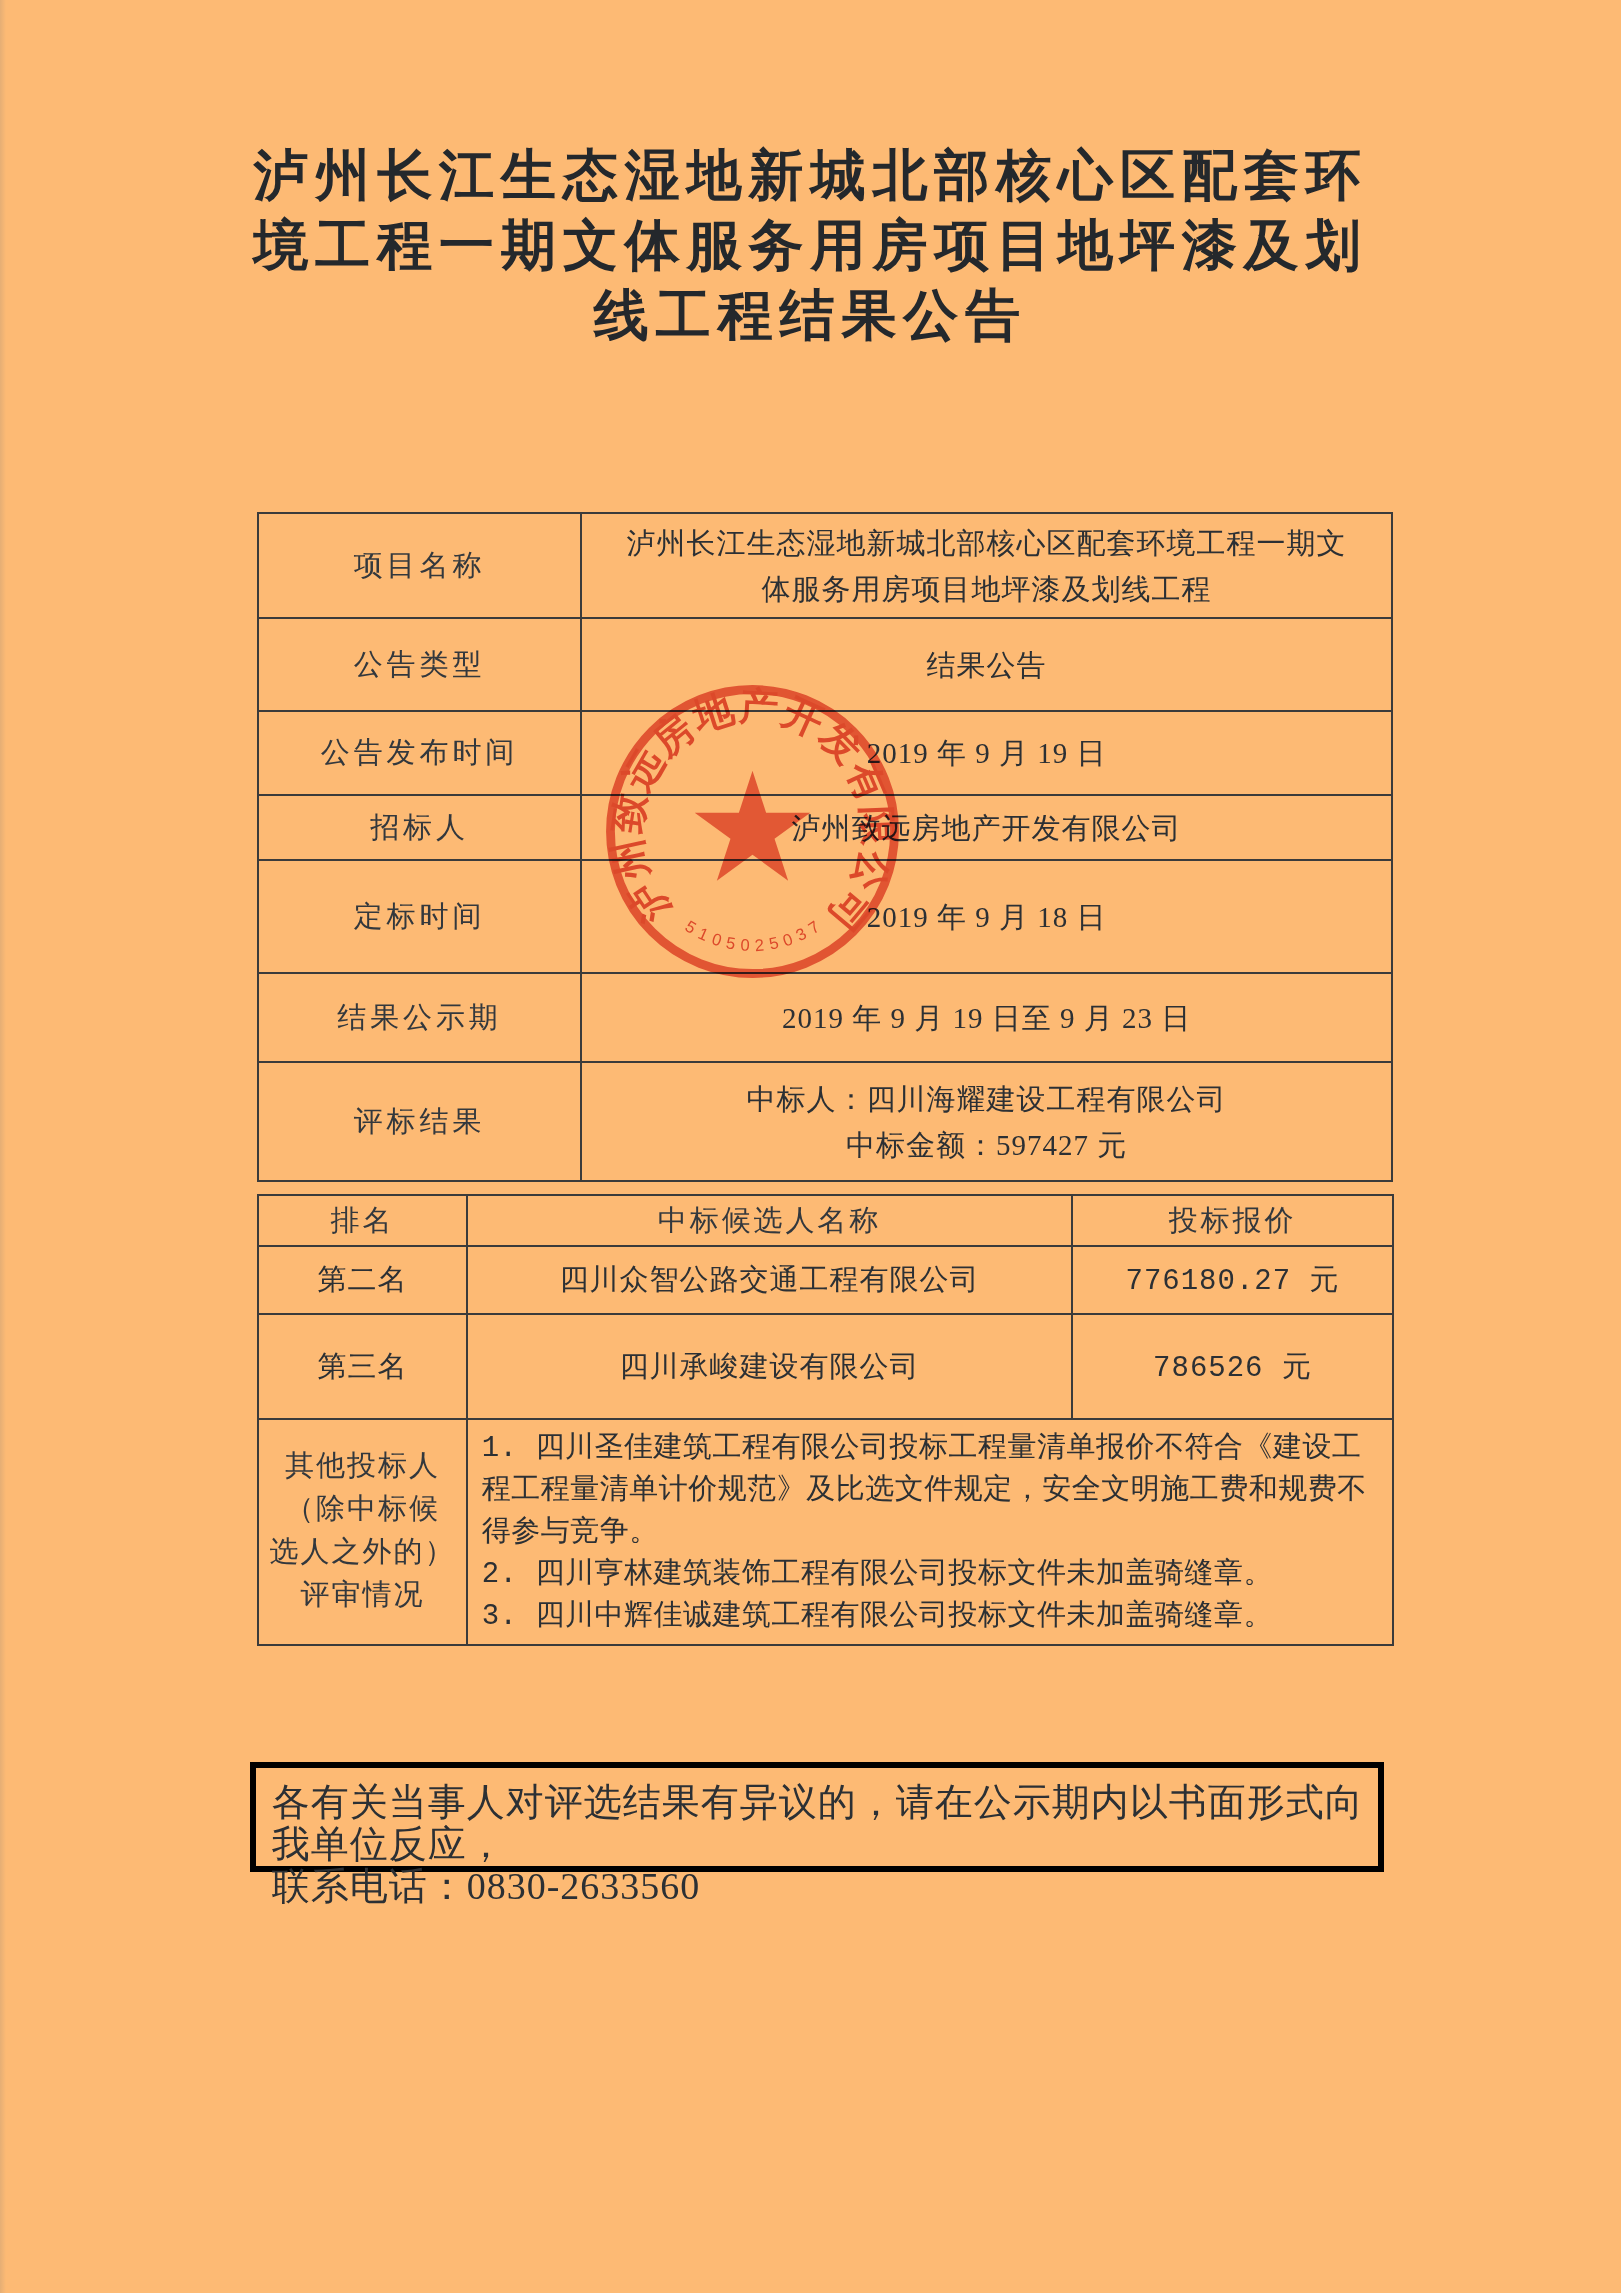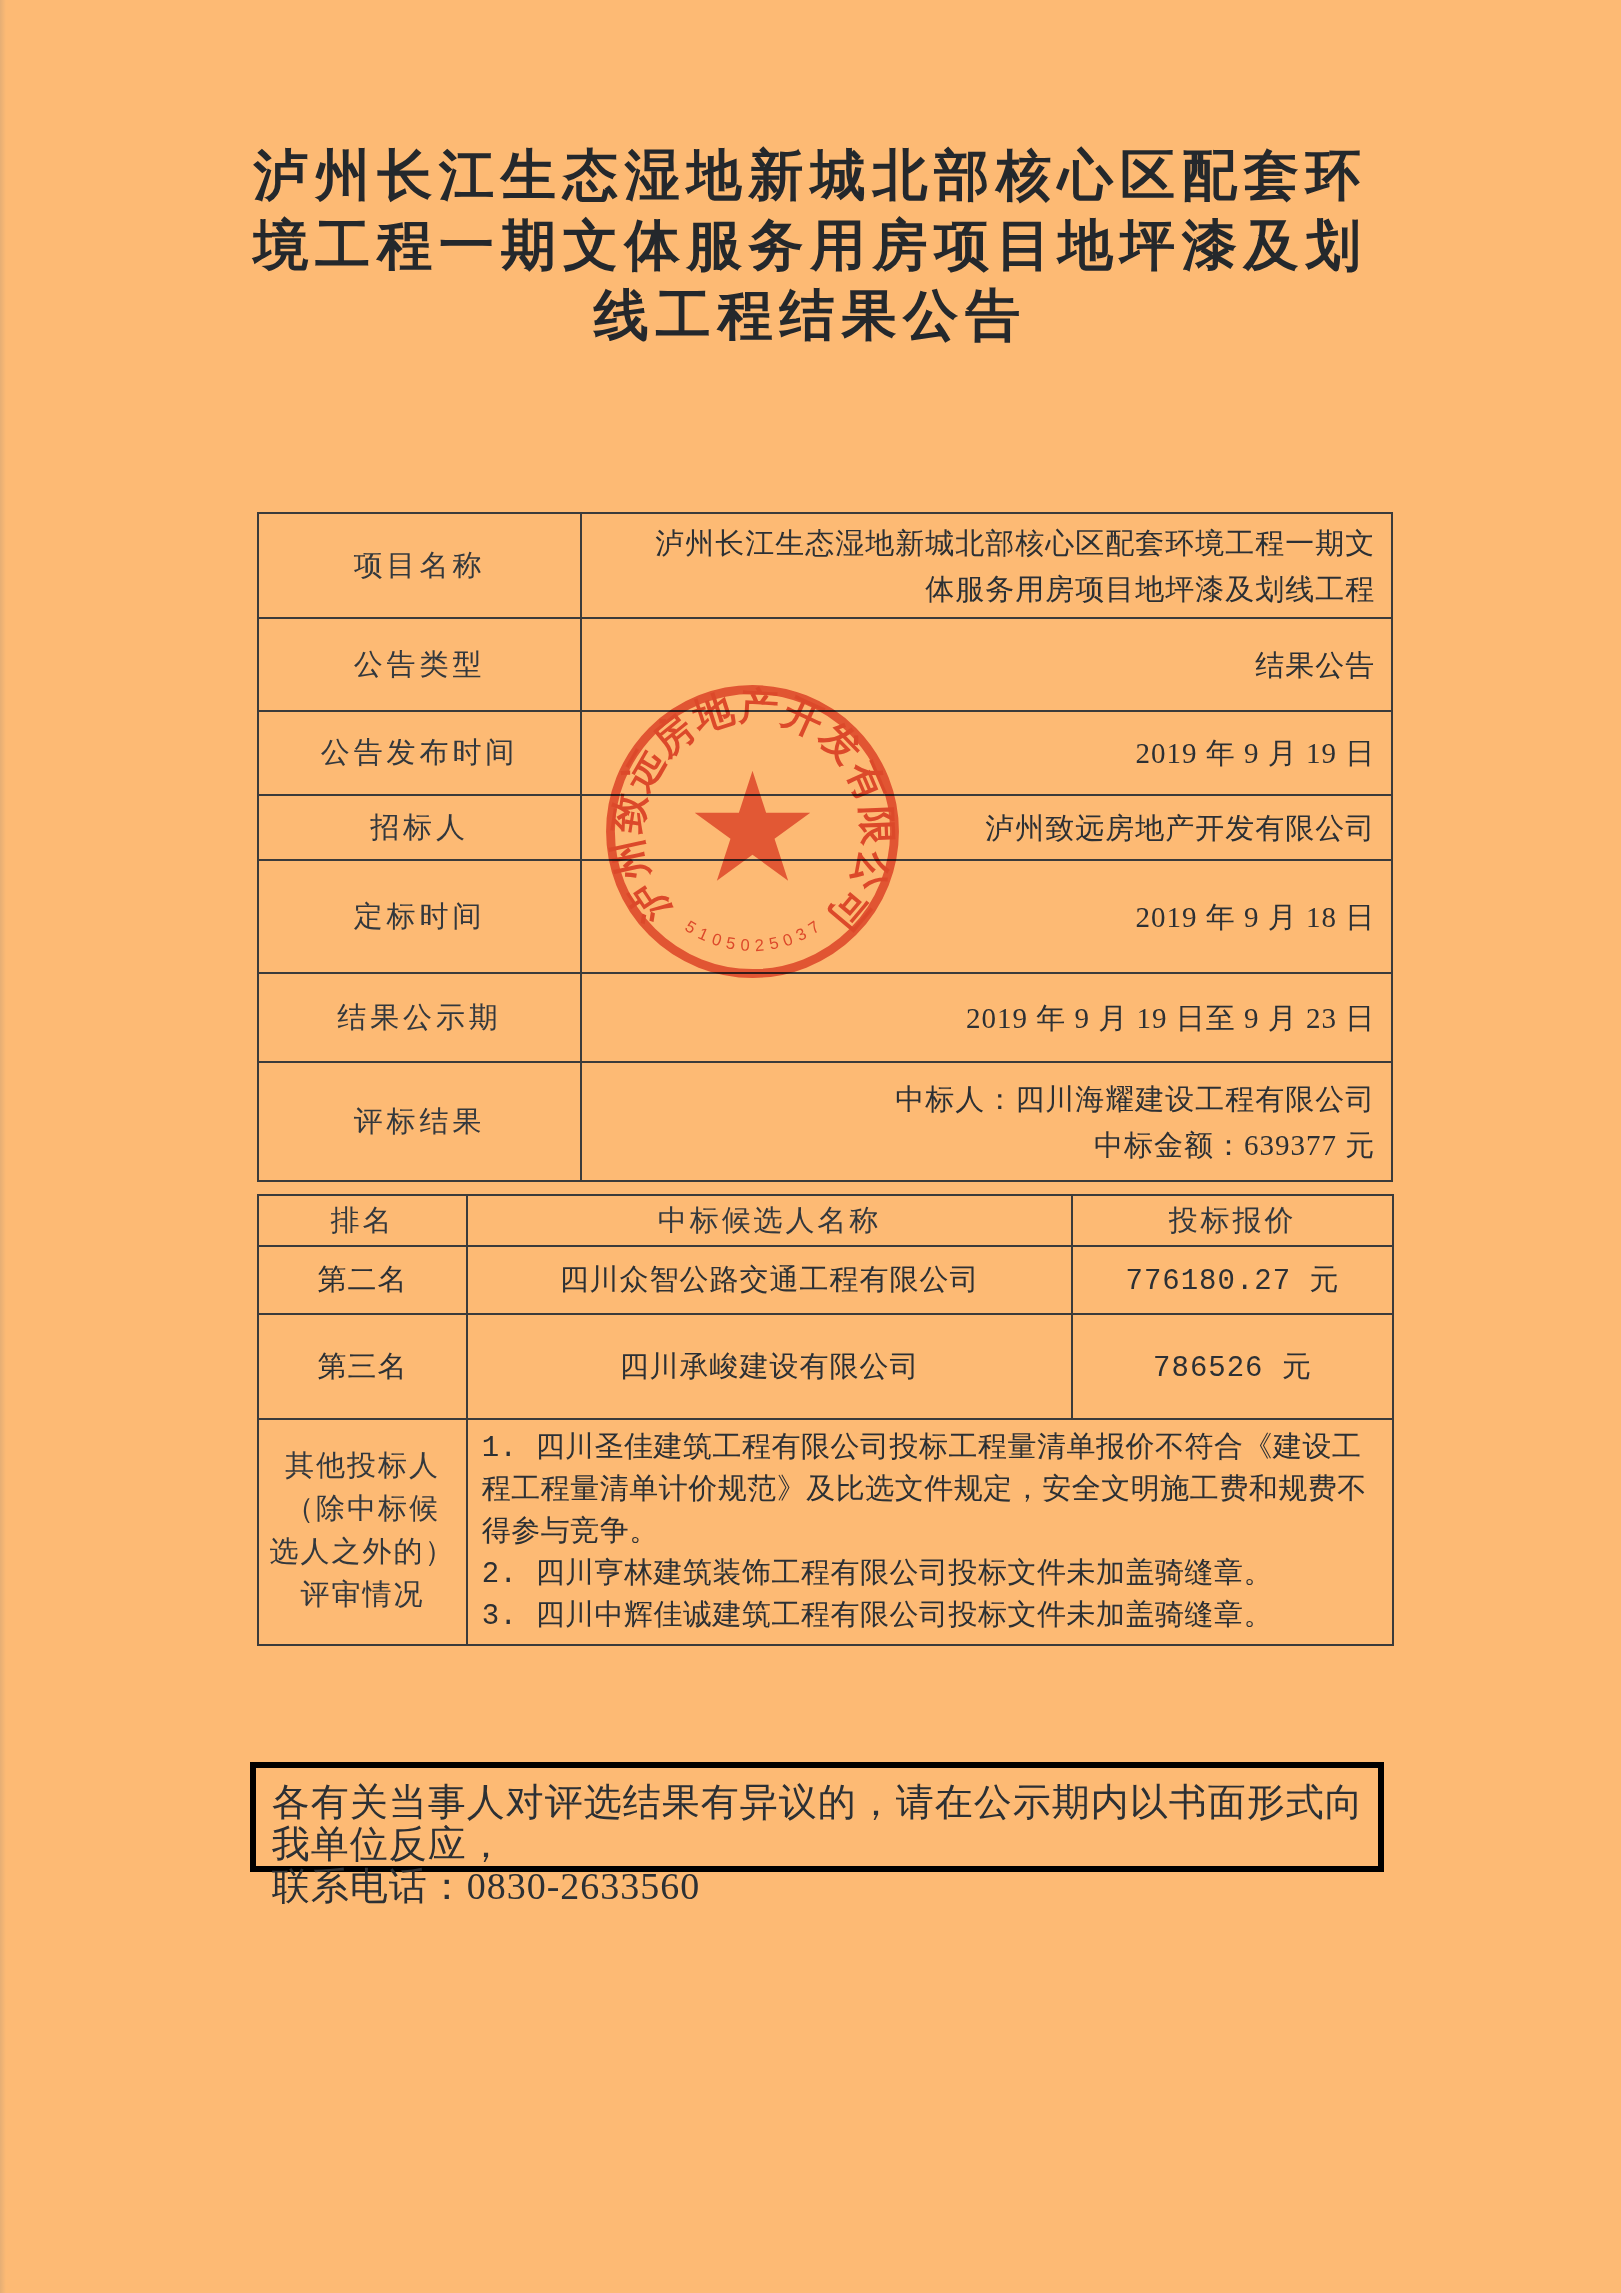"泸州长江生态湿地新城北部核心区配套环境工程一期文" td.val { text-align: right -> center }
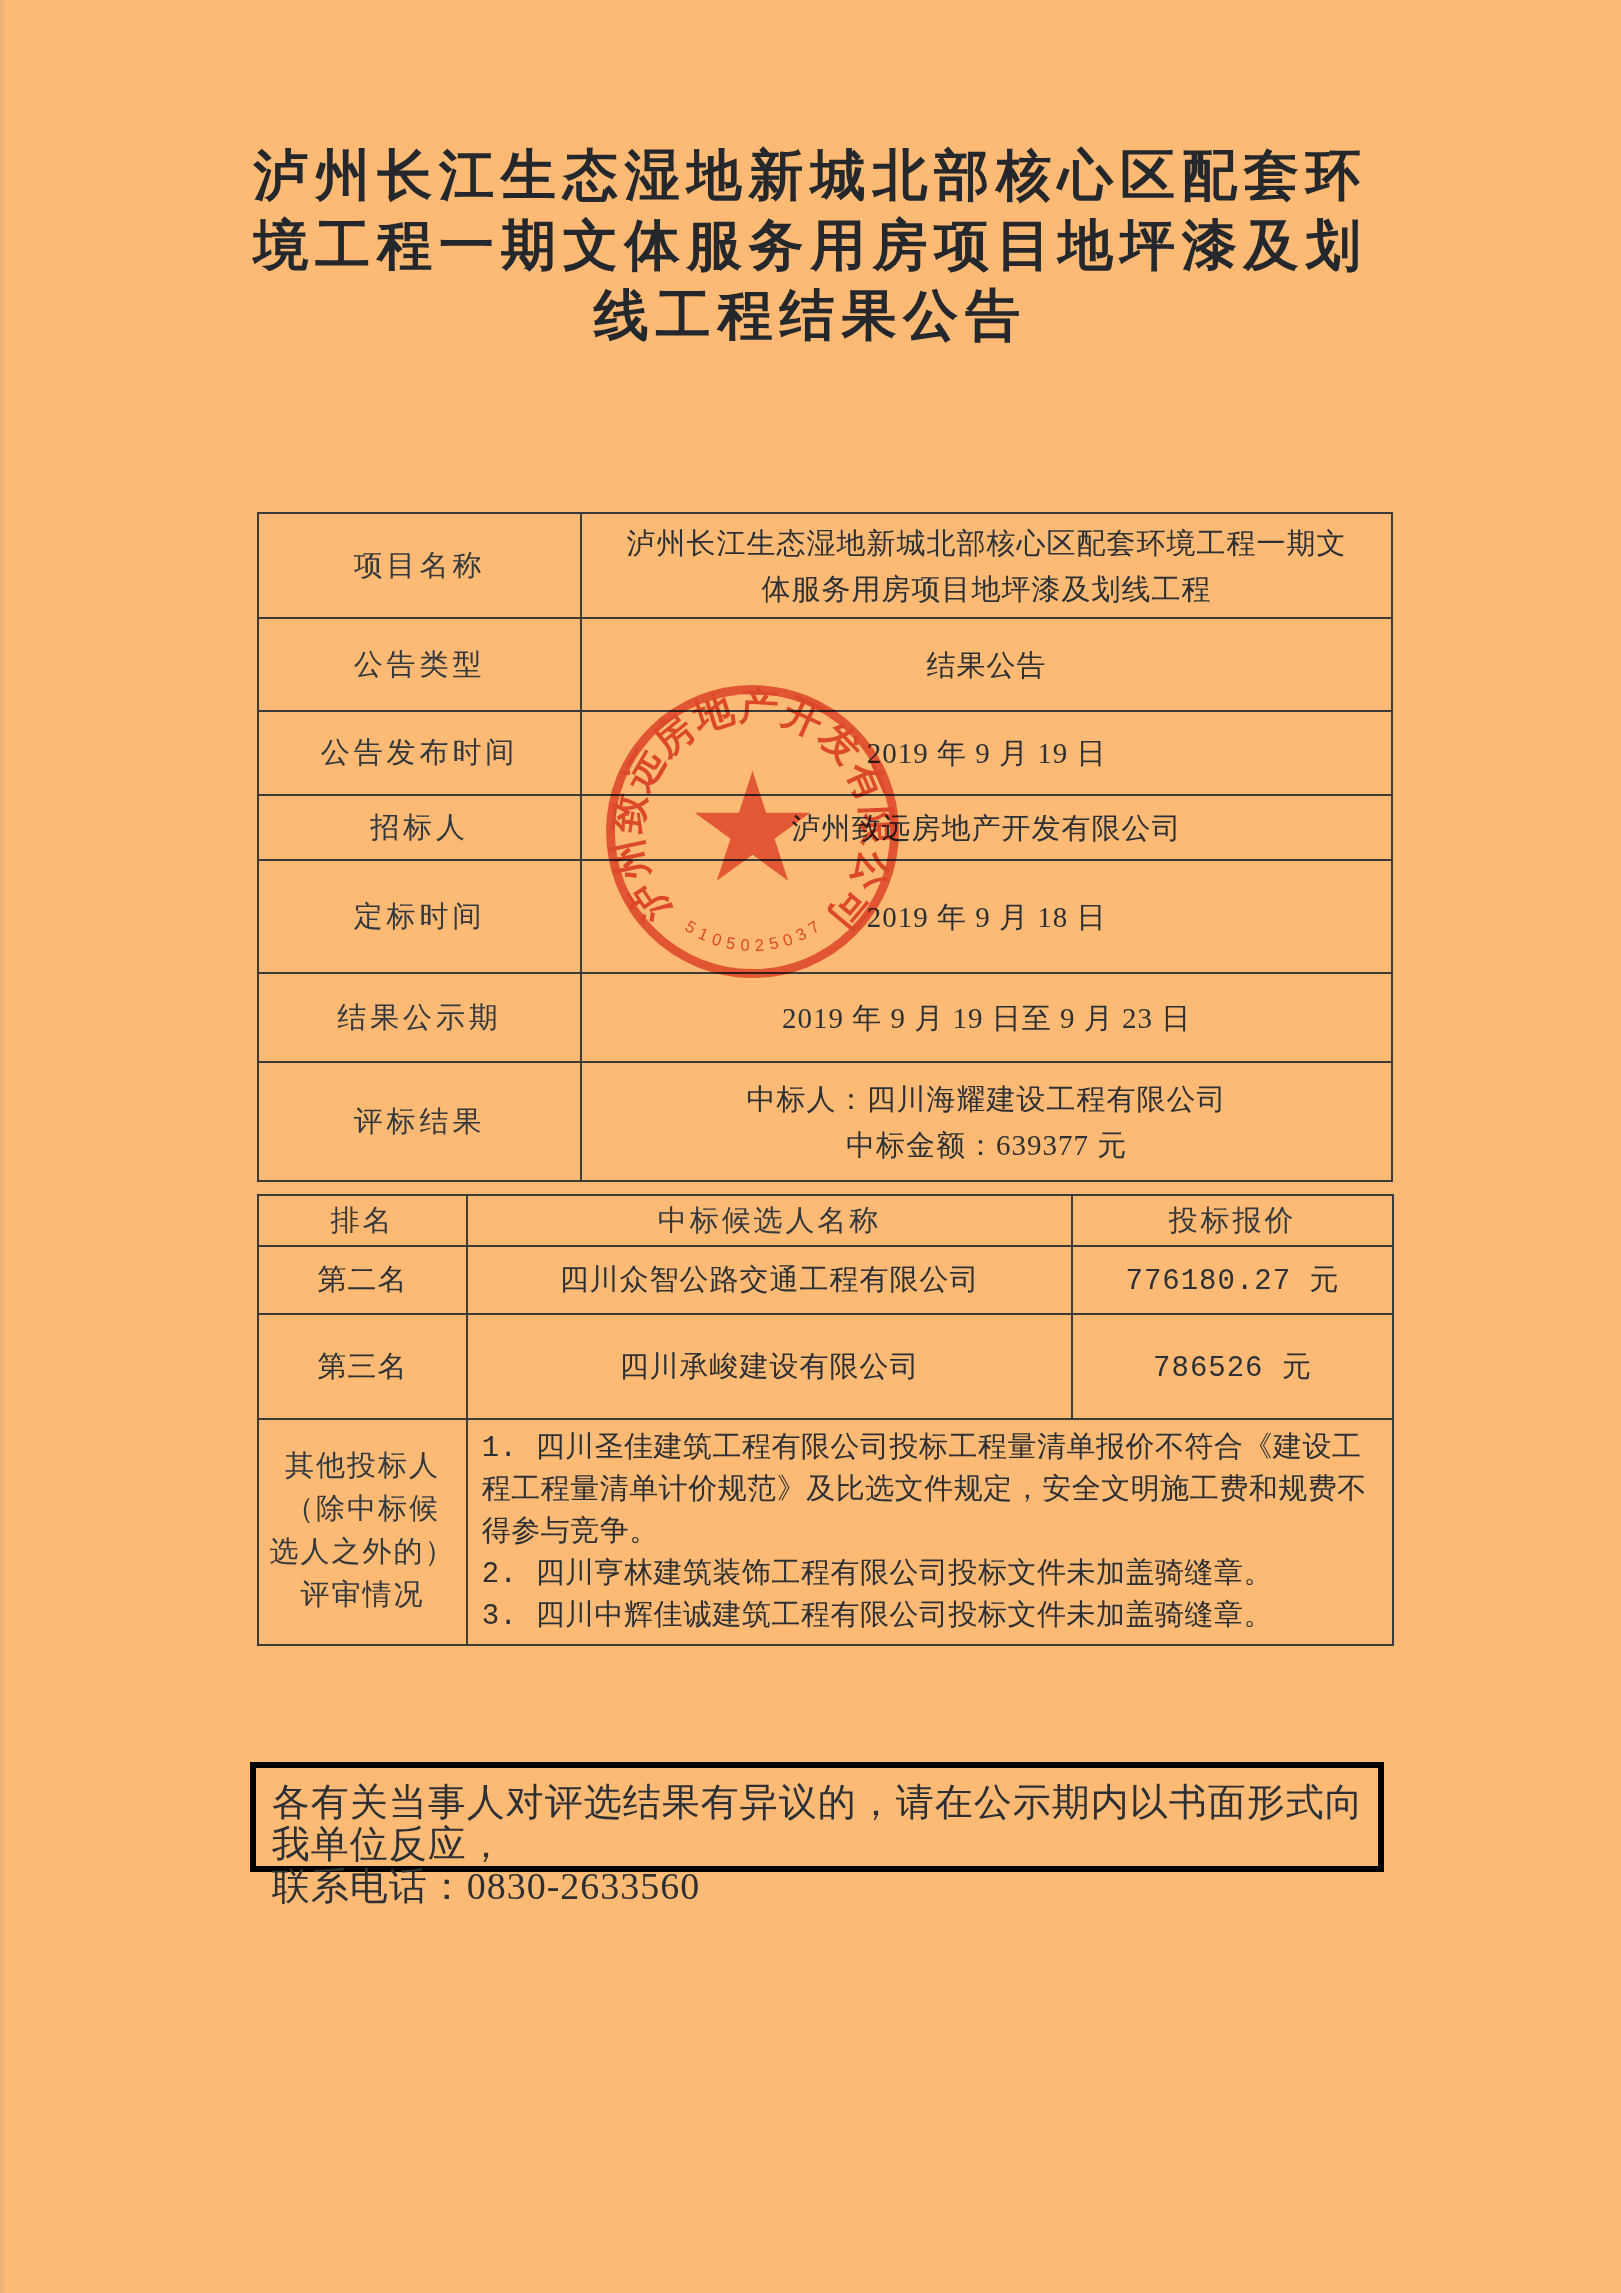"中标金额：639377 元" div { text: 639377 -> 597427 }
